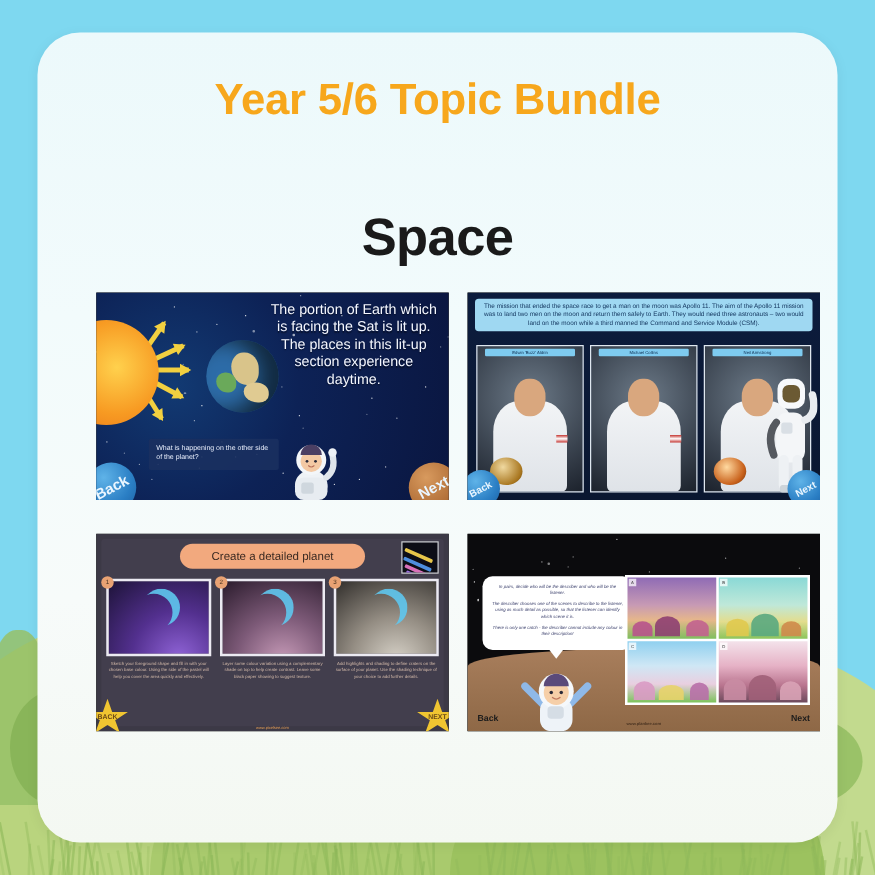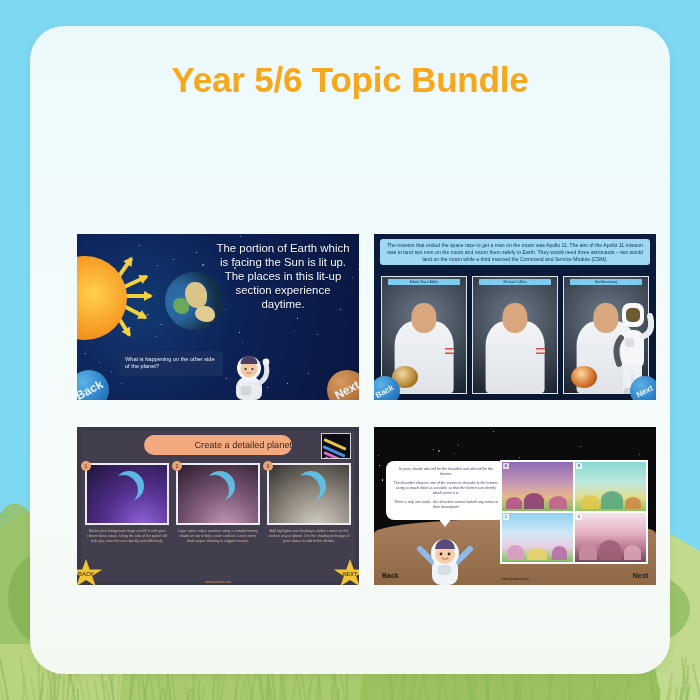"Space" div.title-sub { html: none -> <div>Space</div> }
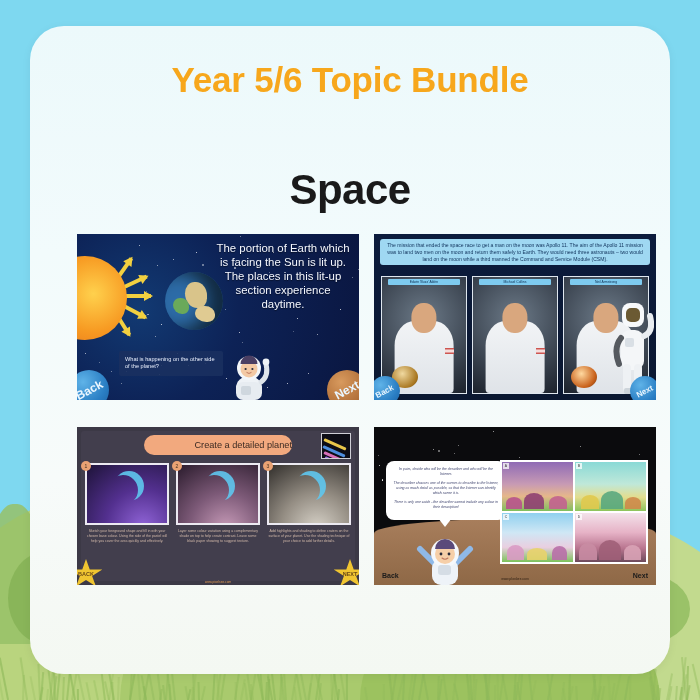"The portion of Earth which" div.s1-text { text: Sun -> Sat }
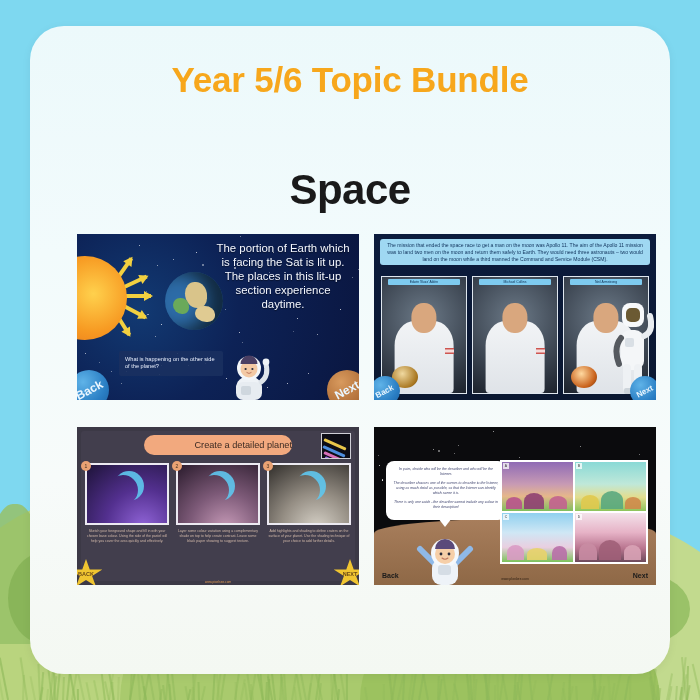"Create a detailed planet" .s3-title { text-align: right -> center }
